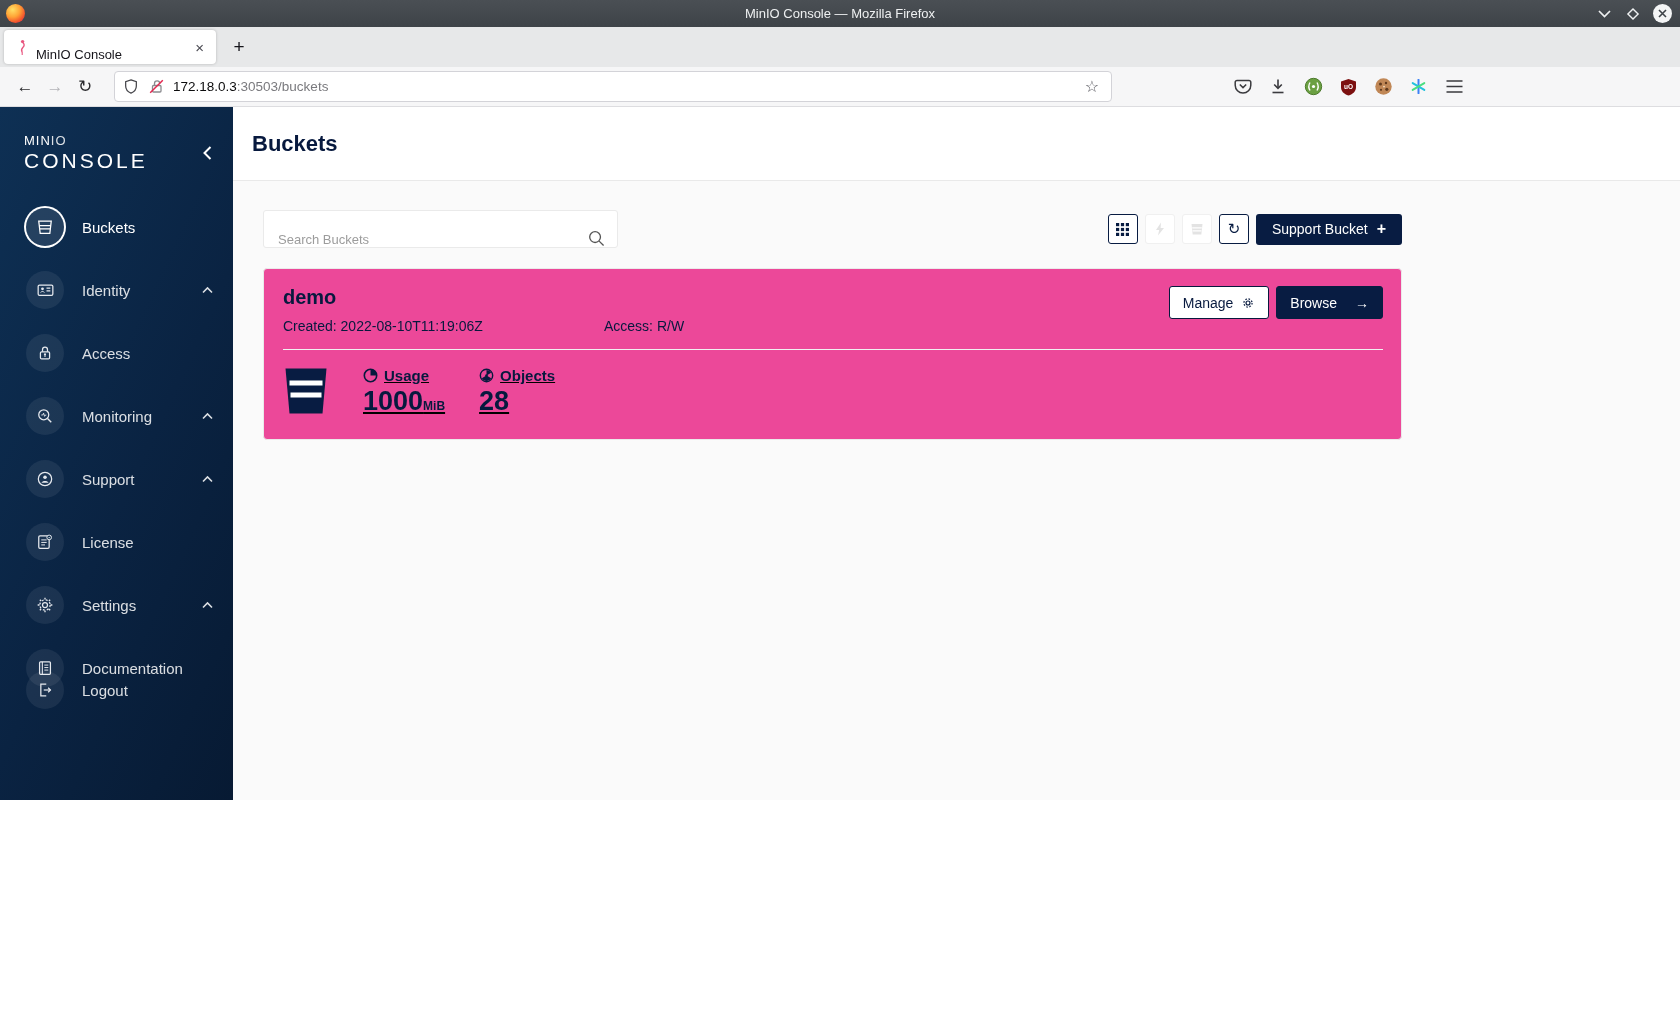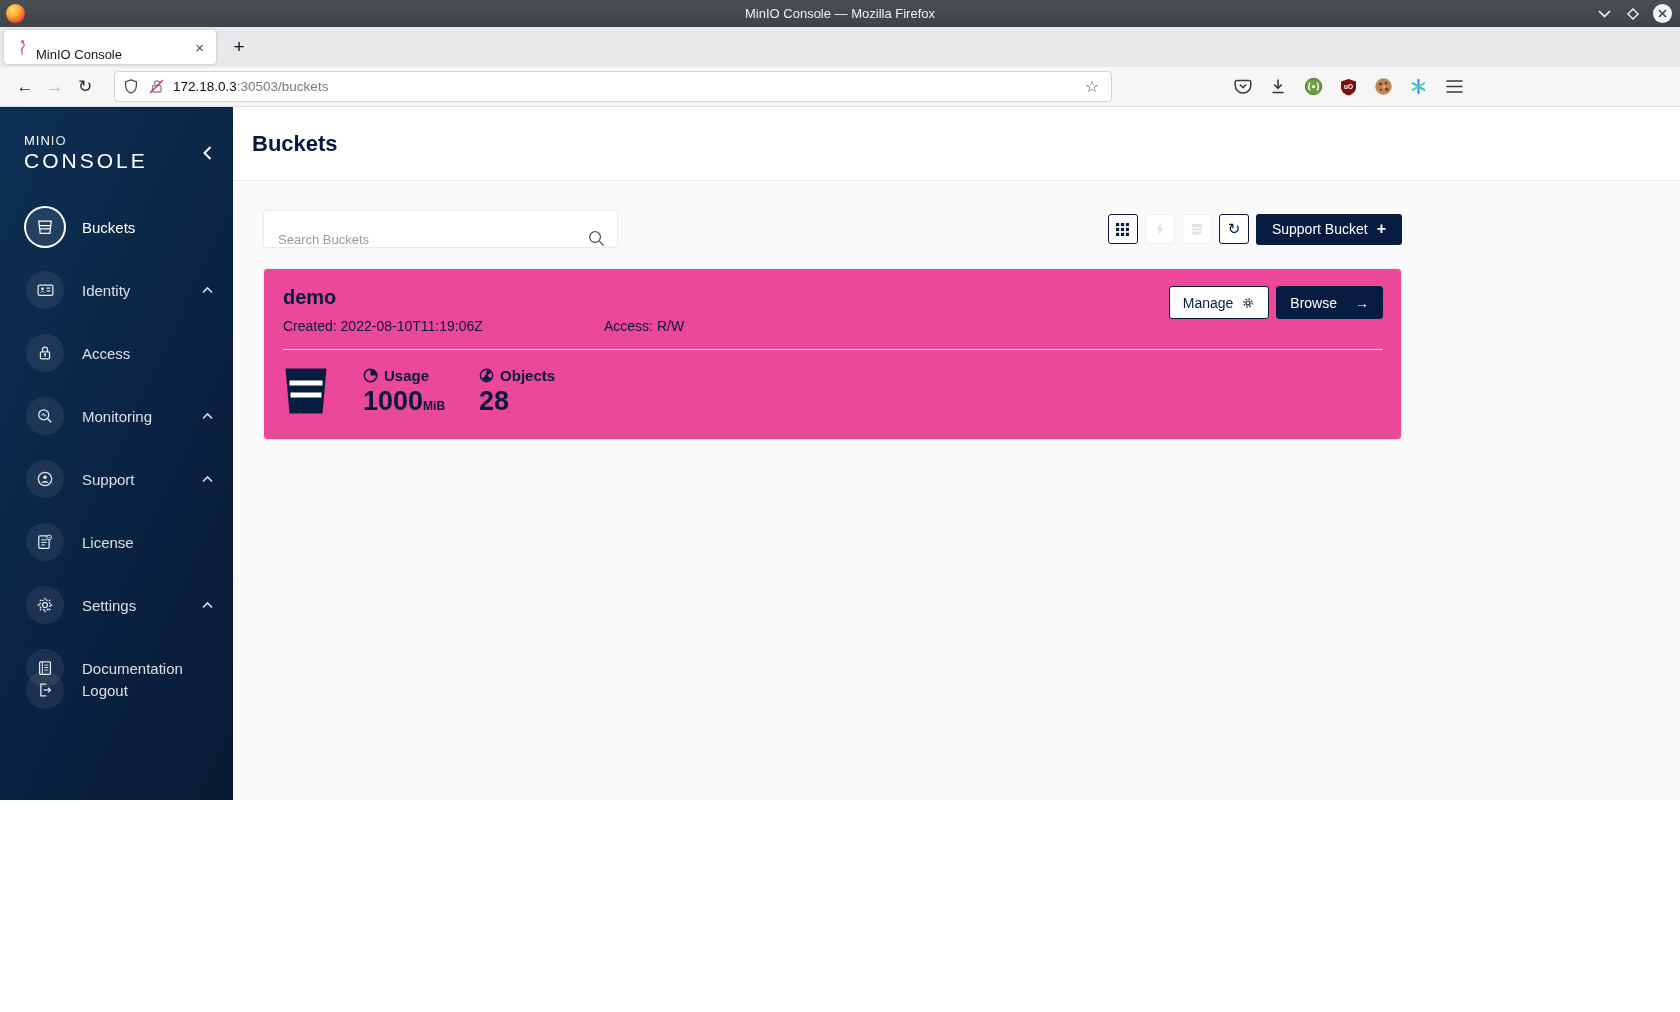"Usage" .metric { text-decoration: none -> underline }
